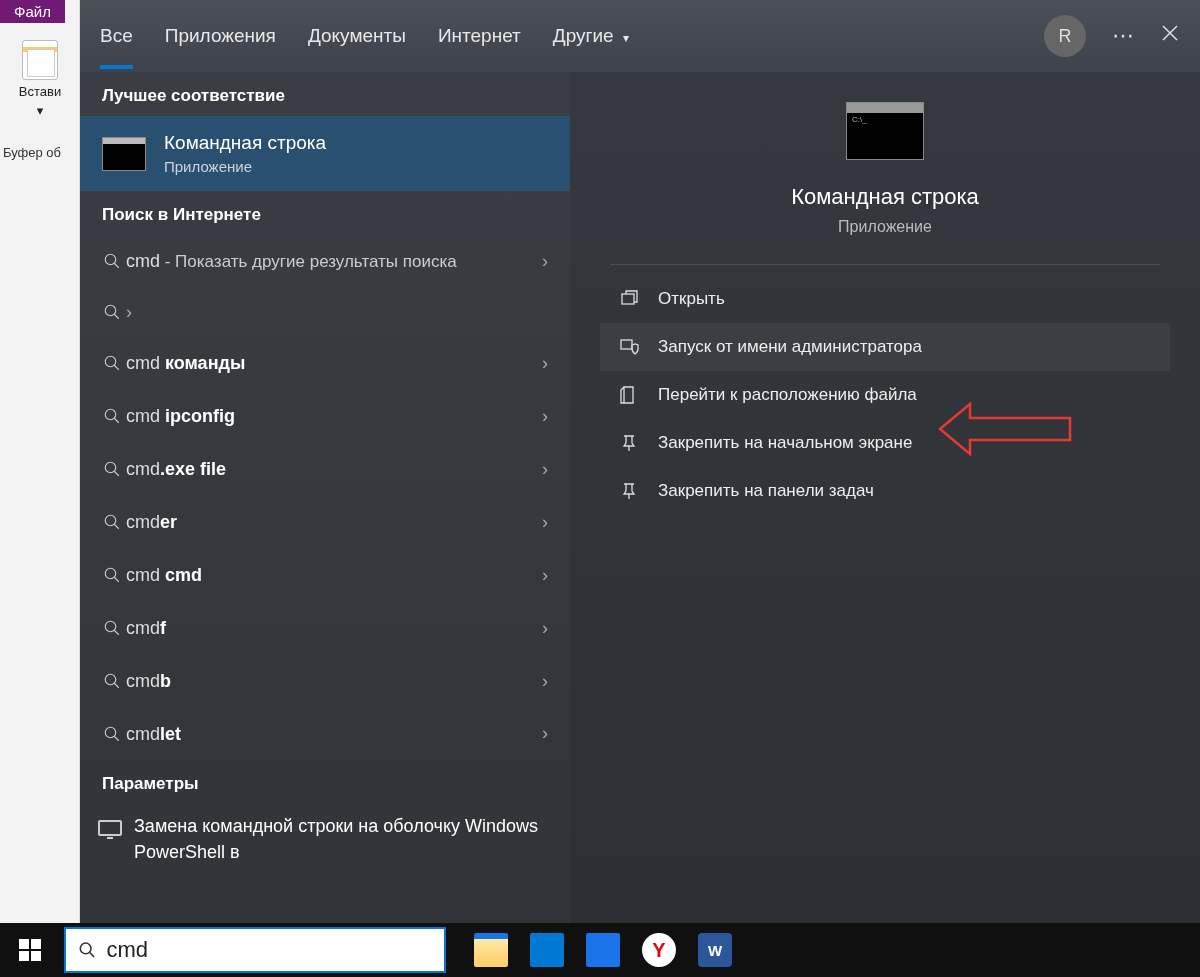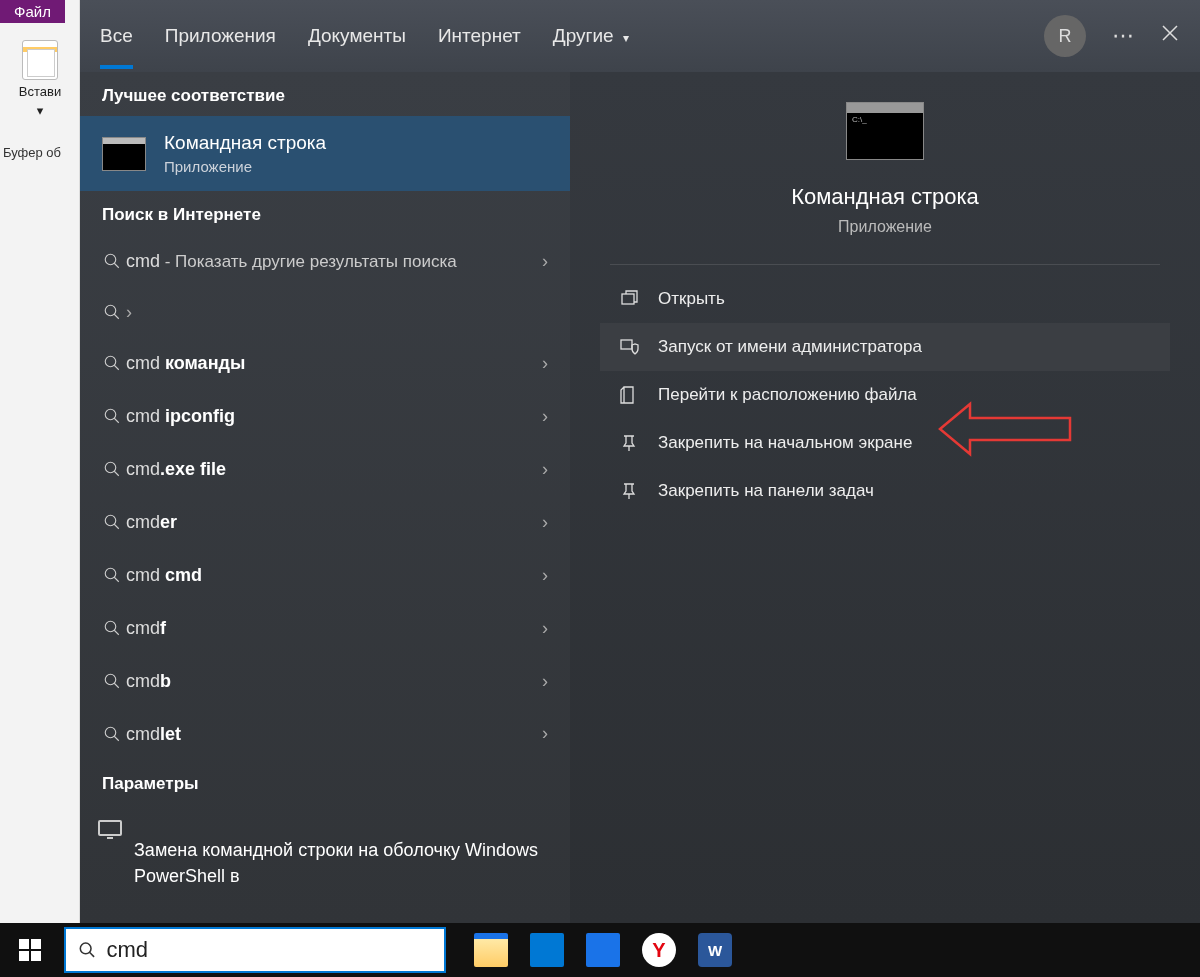"Замена командной строки на оболочку" .settings-text { margin-top: 24px -> none }
